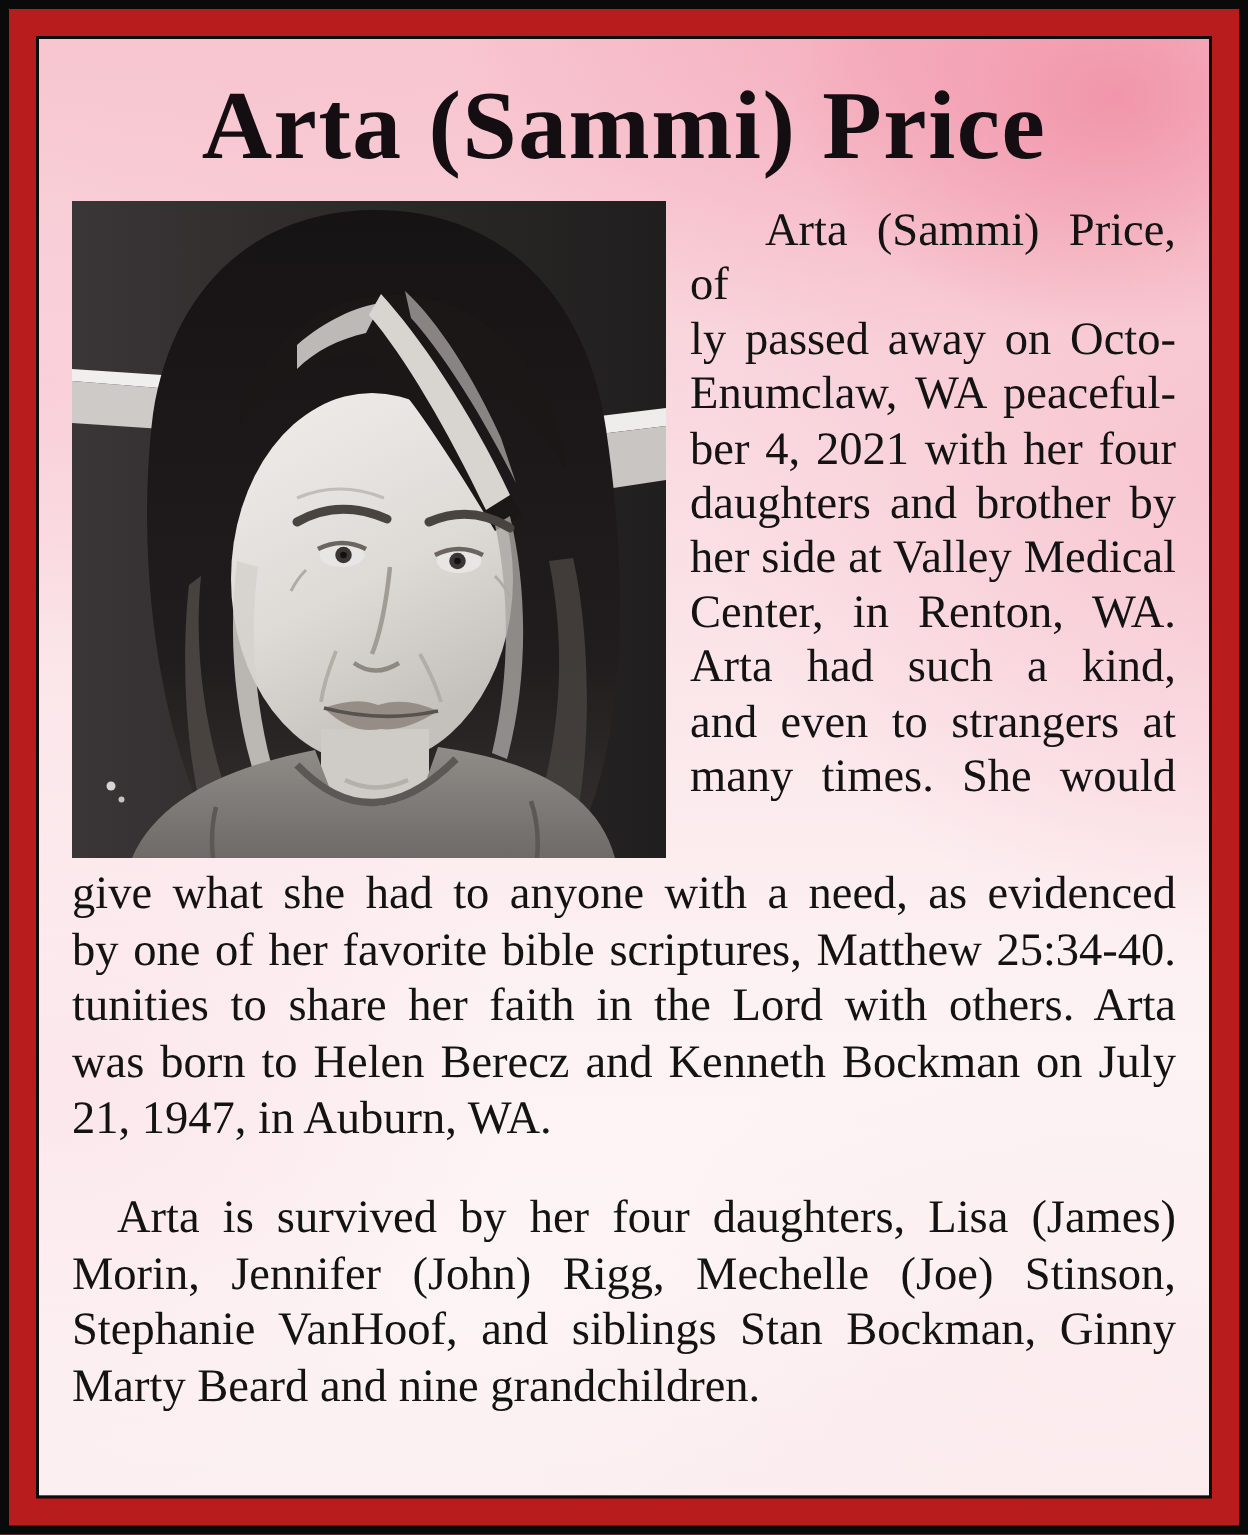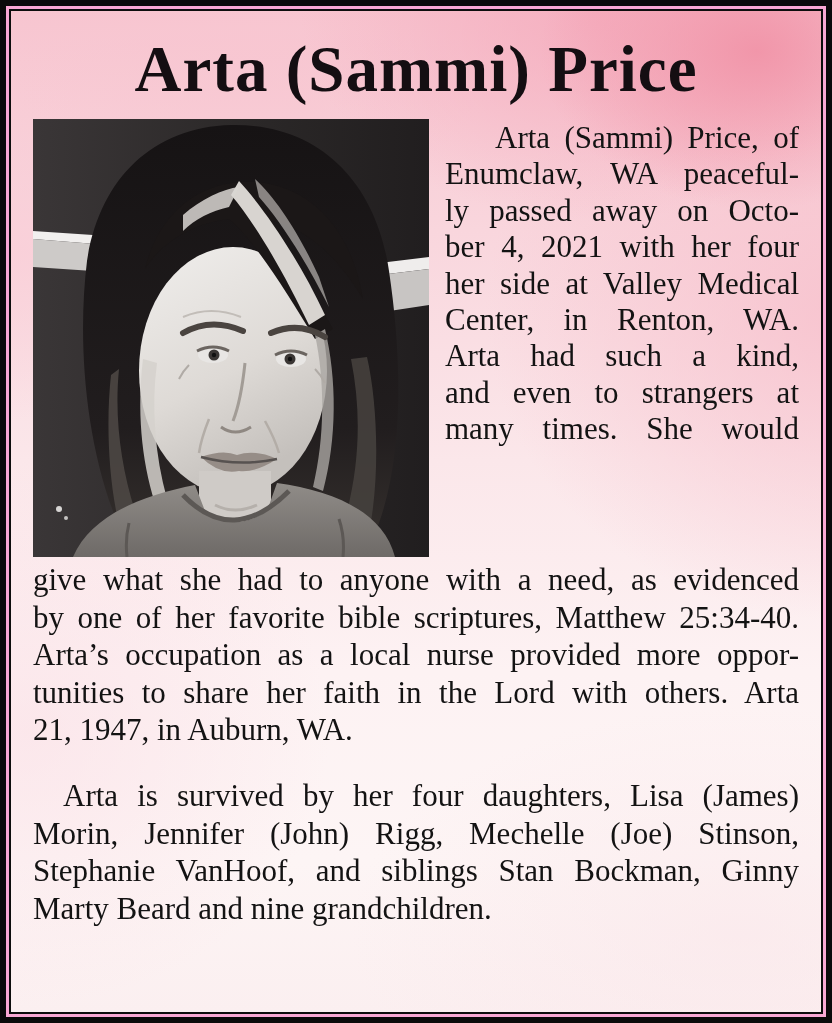"Arta (Sammi) Price" .frame-white { background: #f9a8d4 -> #b91c1c; padding: 3px -> 18px }
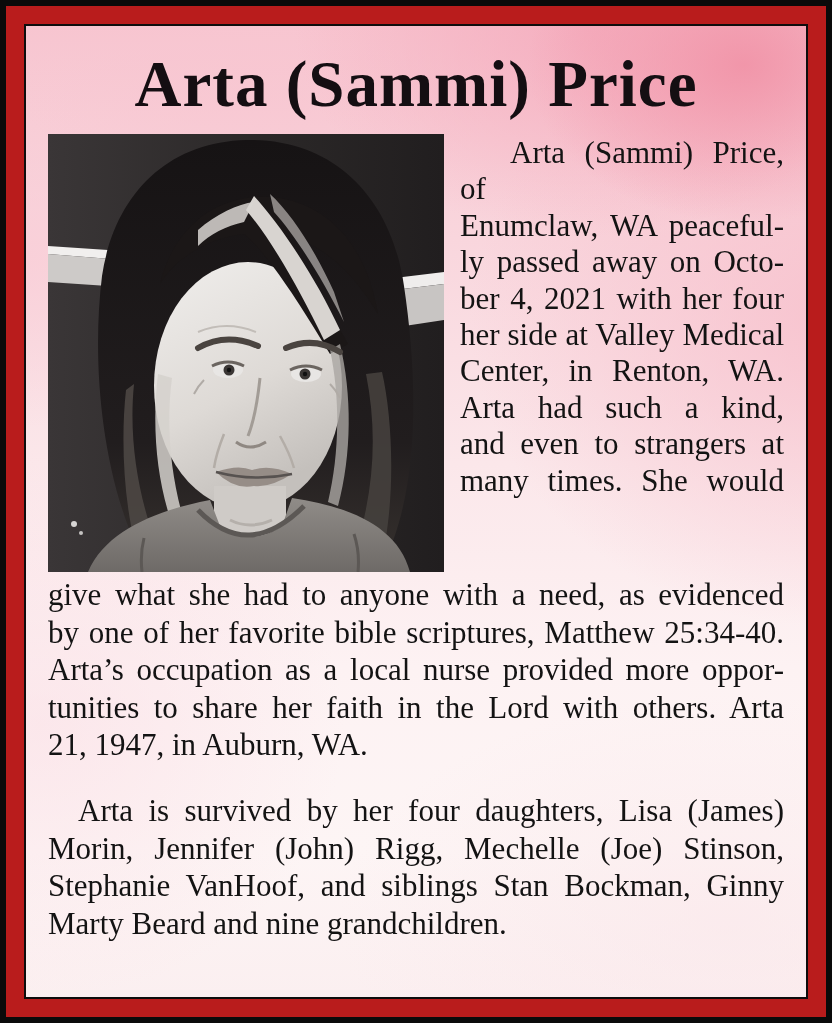"Enumclaw, WA peaceful-" div.line { order: before "ly passed away on Octo-" -> after "ly passed away on Octo-" }
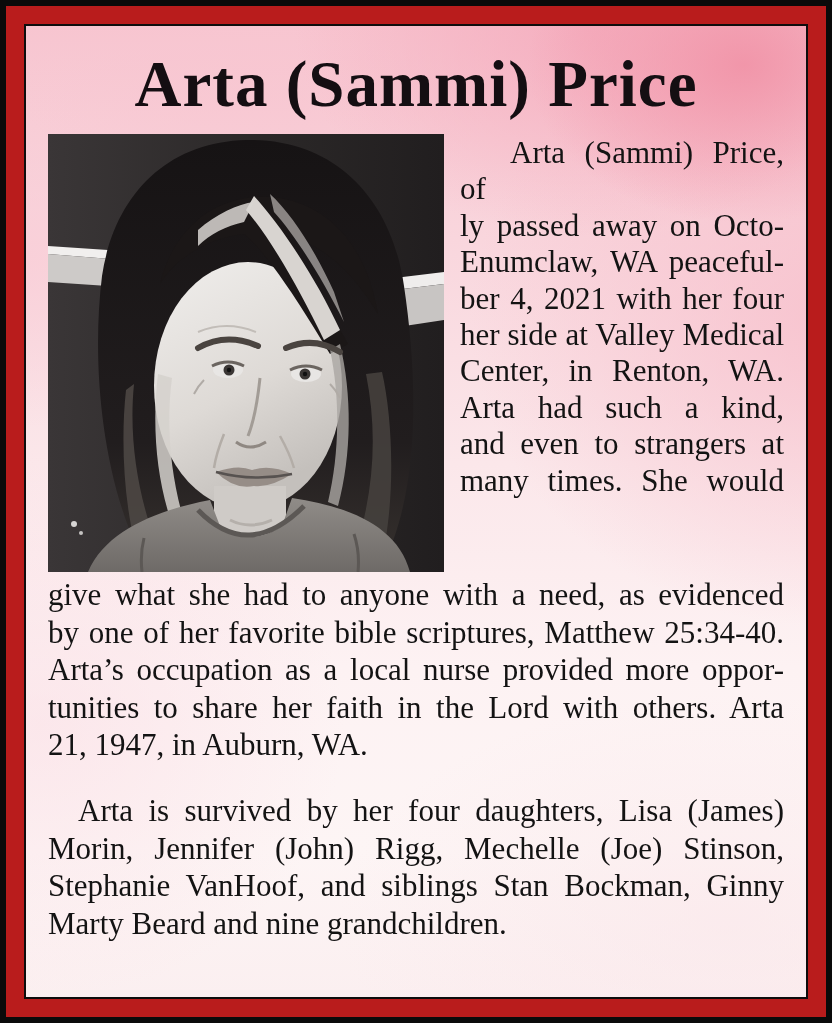"daughters and brother by" div.line { html: none -> <div>daughters and brother by</div> }
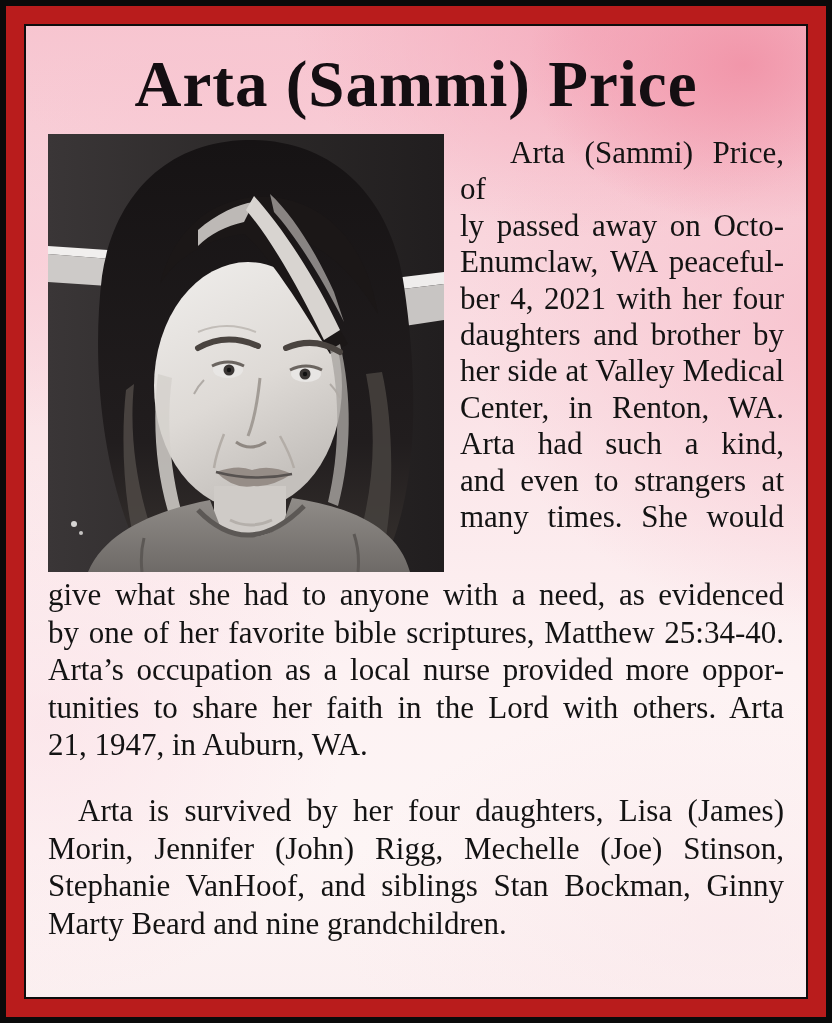"Arta’s occupation as a local" div.line { html: <div>Arta’s occupation as a local nurse provided more oppor-</div> -> none }
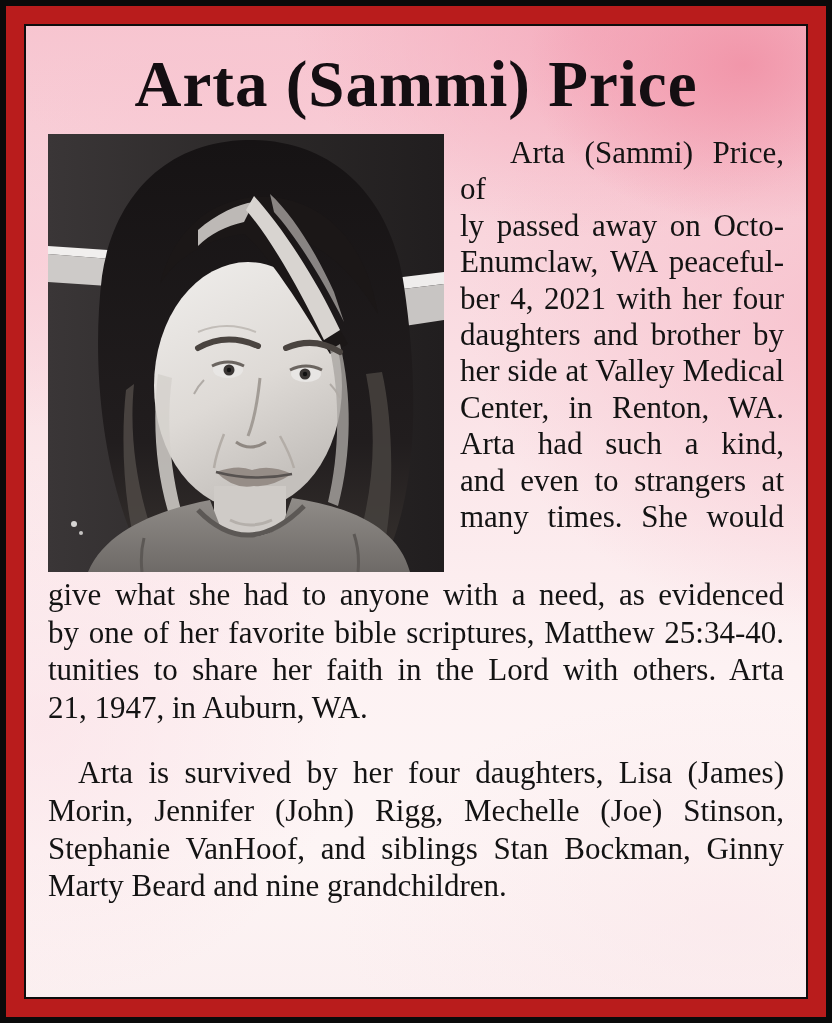"was born to Helen Berecz" div.line { html: none -> <div>was born to Helen Berecz and Kenneth Bockman on July</div> }
